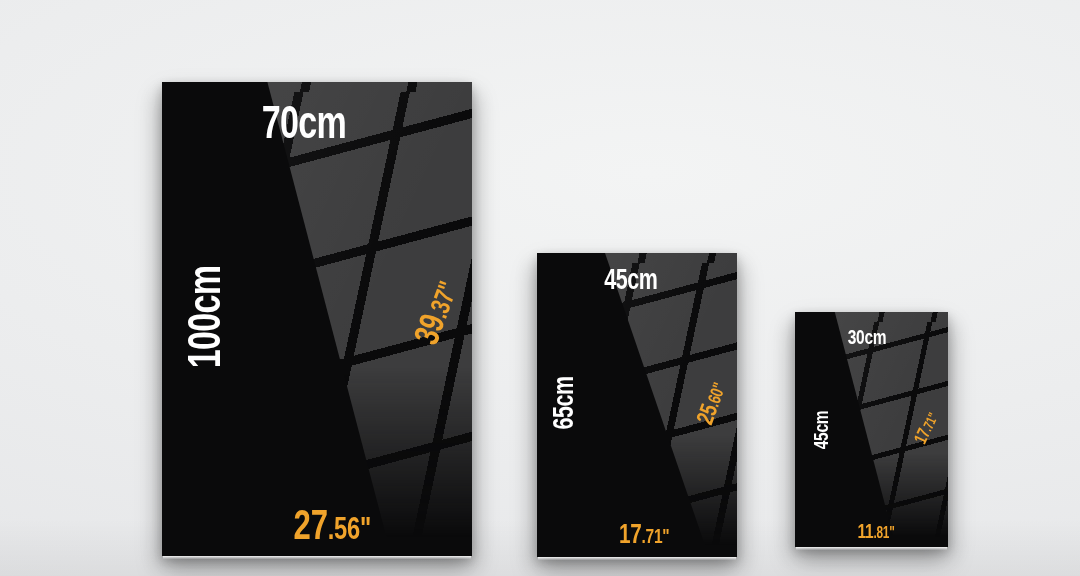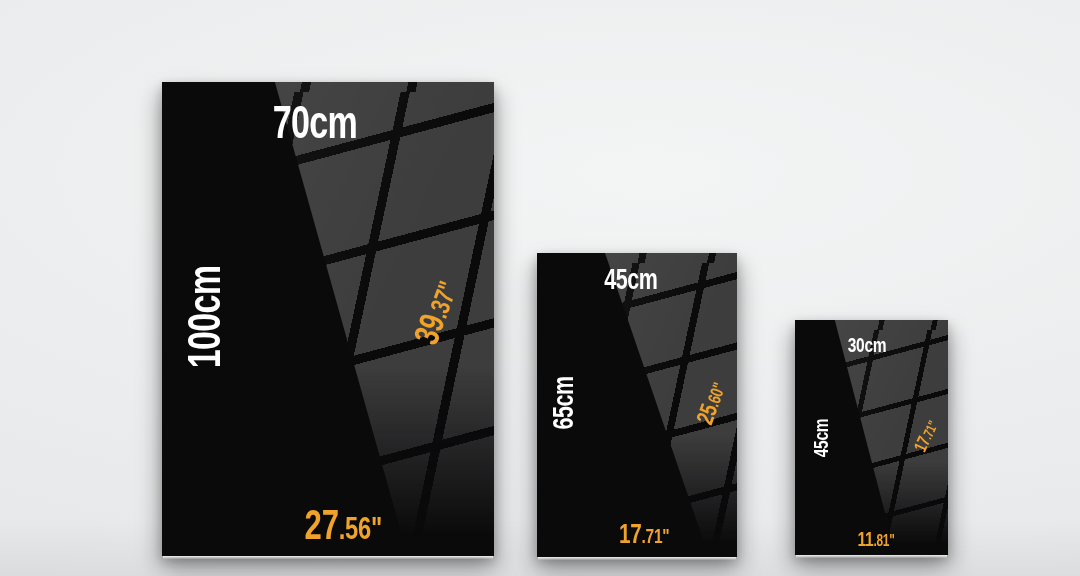"70cm" .p-large { padding-left: 22px -> none }
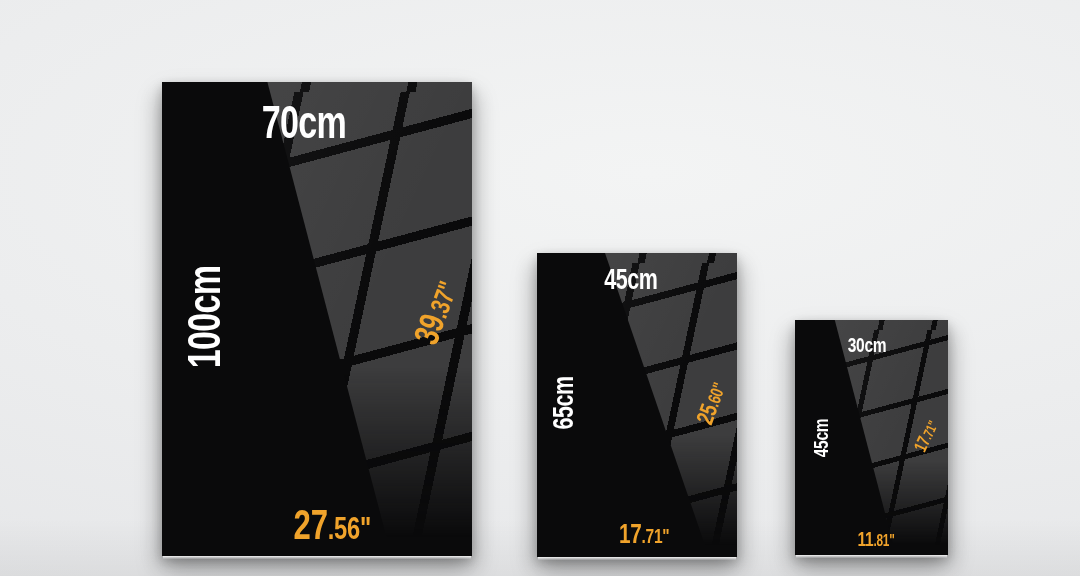"30cm" .p-small { top: 320px -> 312px }
